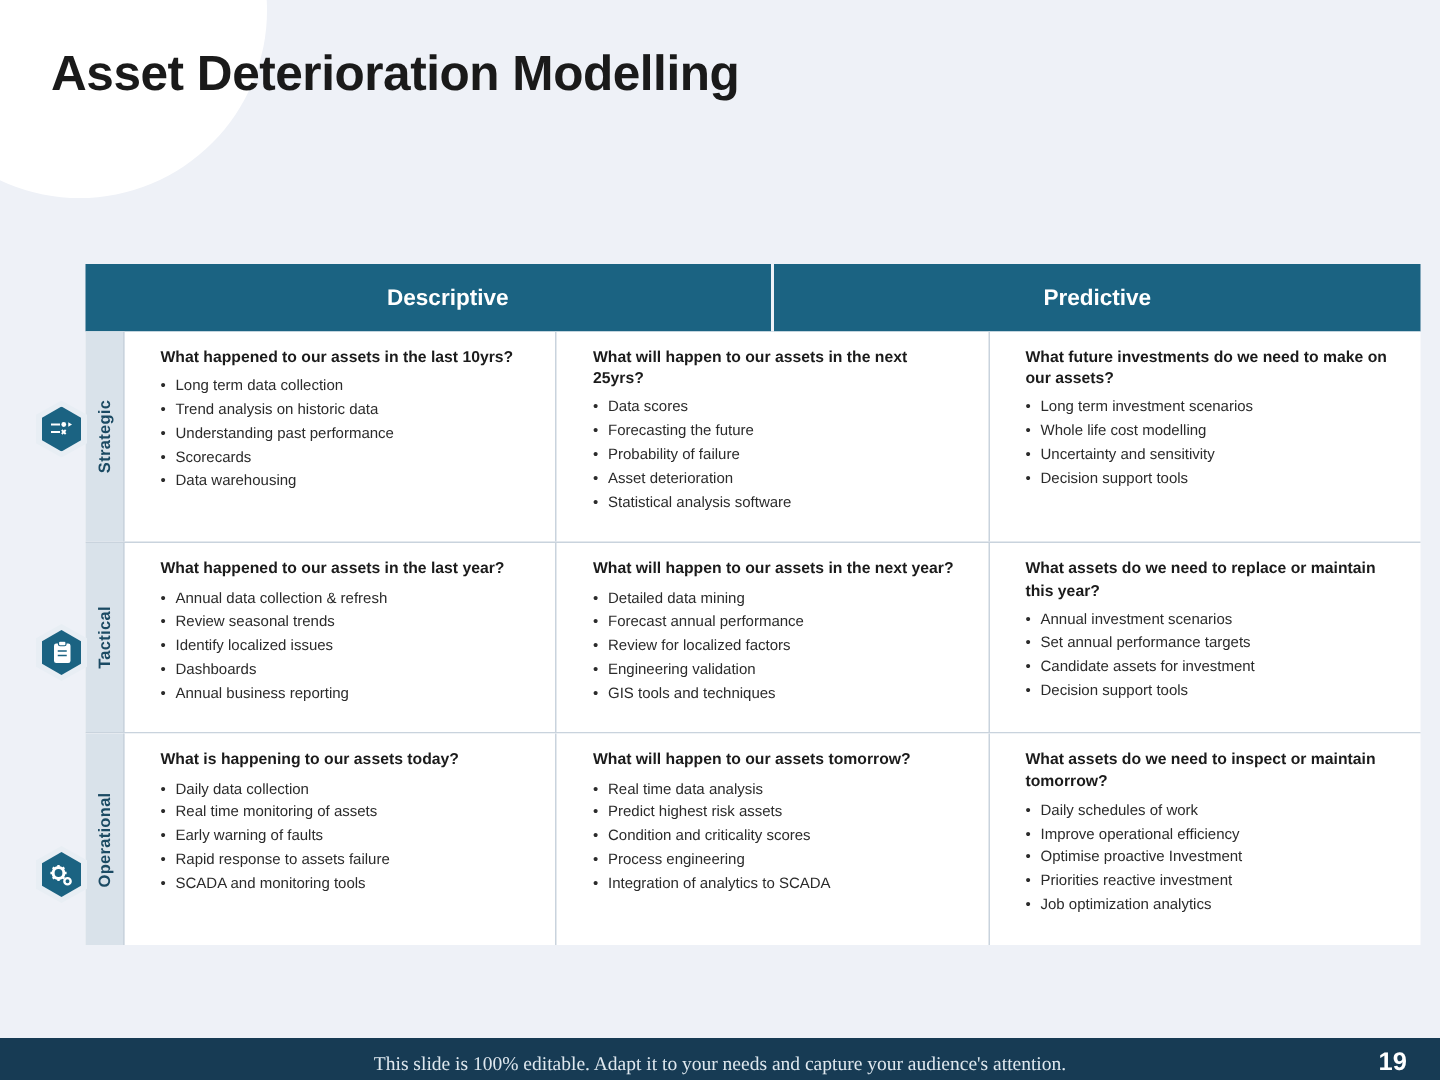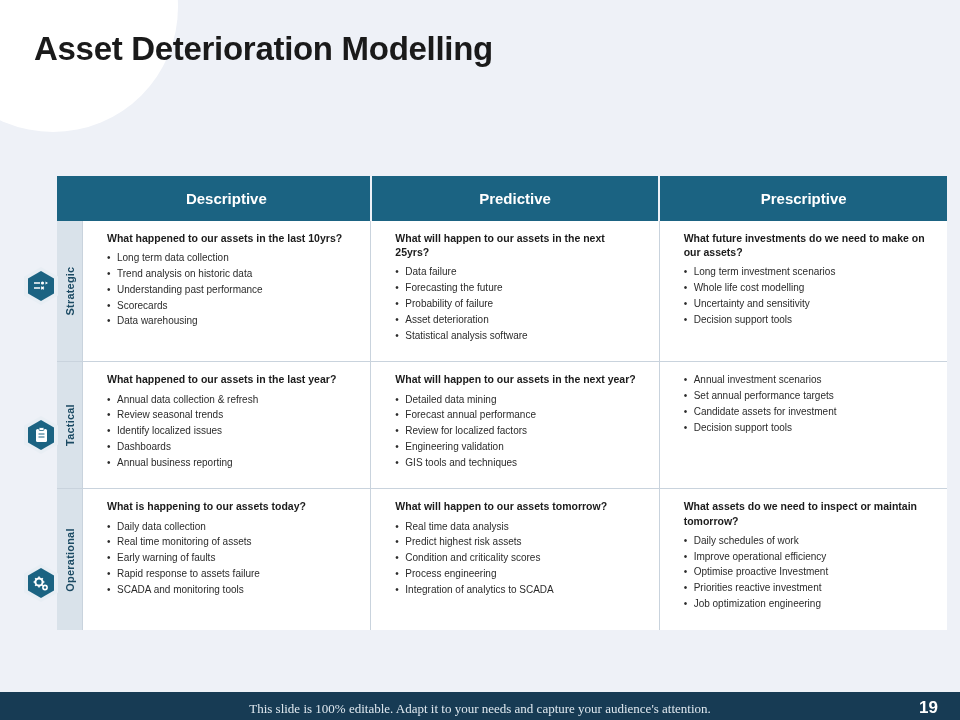"Prescriptive" div.header-cell { html: <div>Prescriptive</div> -> none }
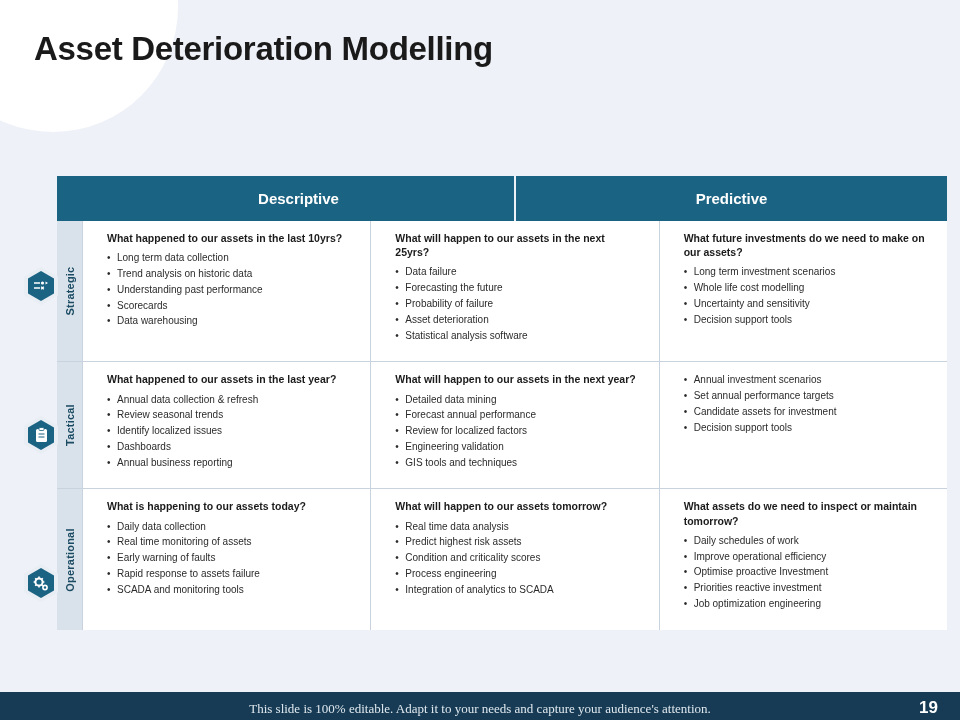"Data failure" li { text: failure -> scores }
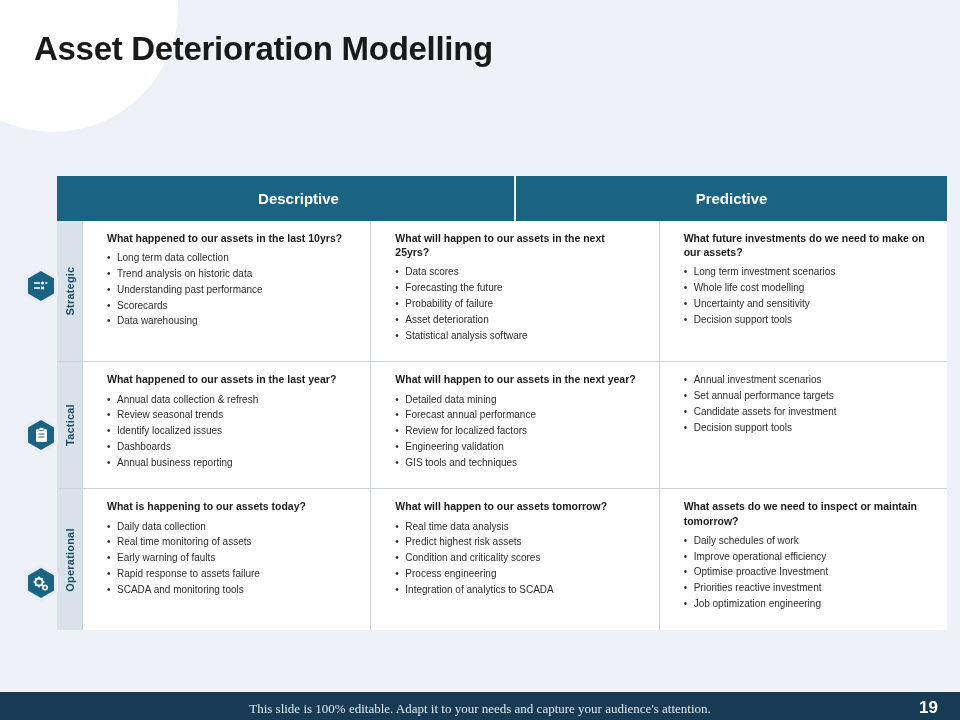"What assets do we need to replace" div.cell-q { html: none -> <div>What assets do we need to replace or maintain this year?</div> }
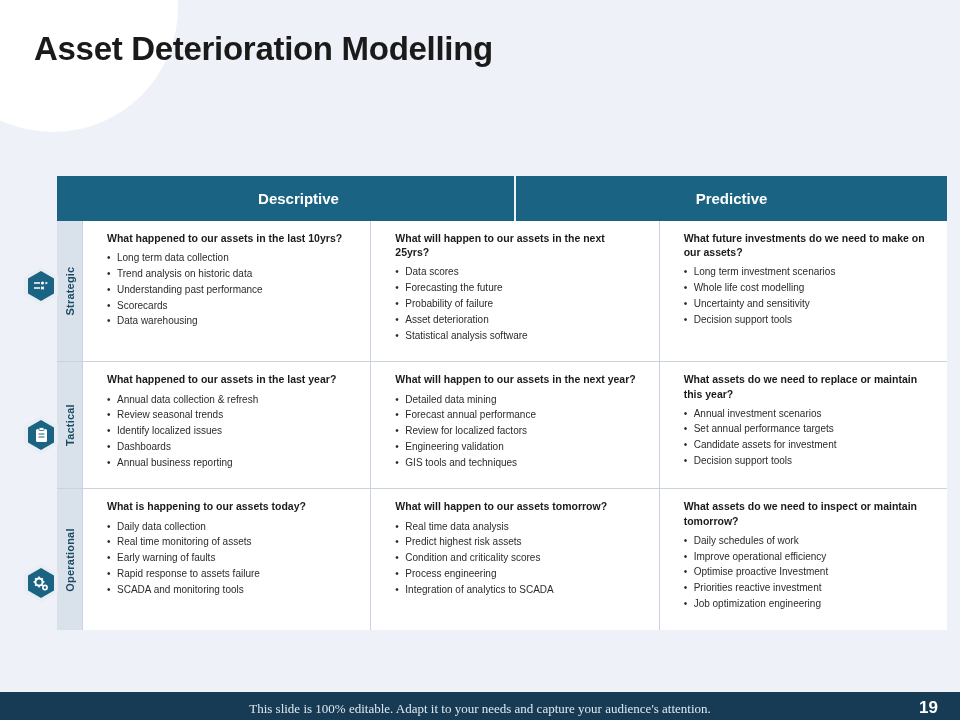"Job optimization engineering" li { text: engineering -> analytics }
